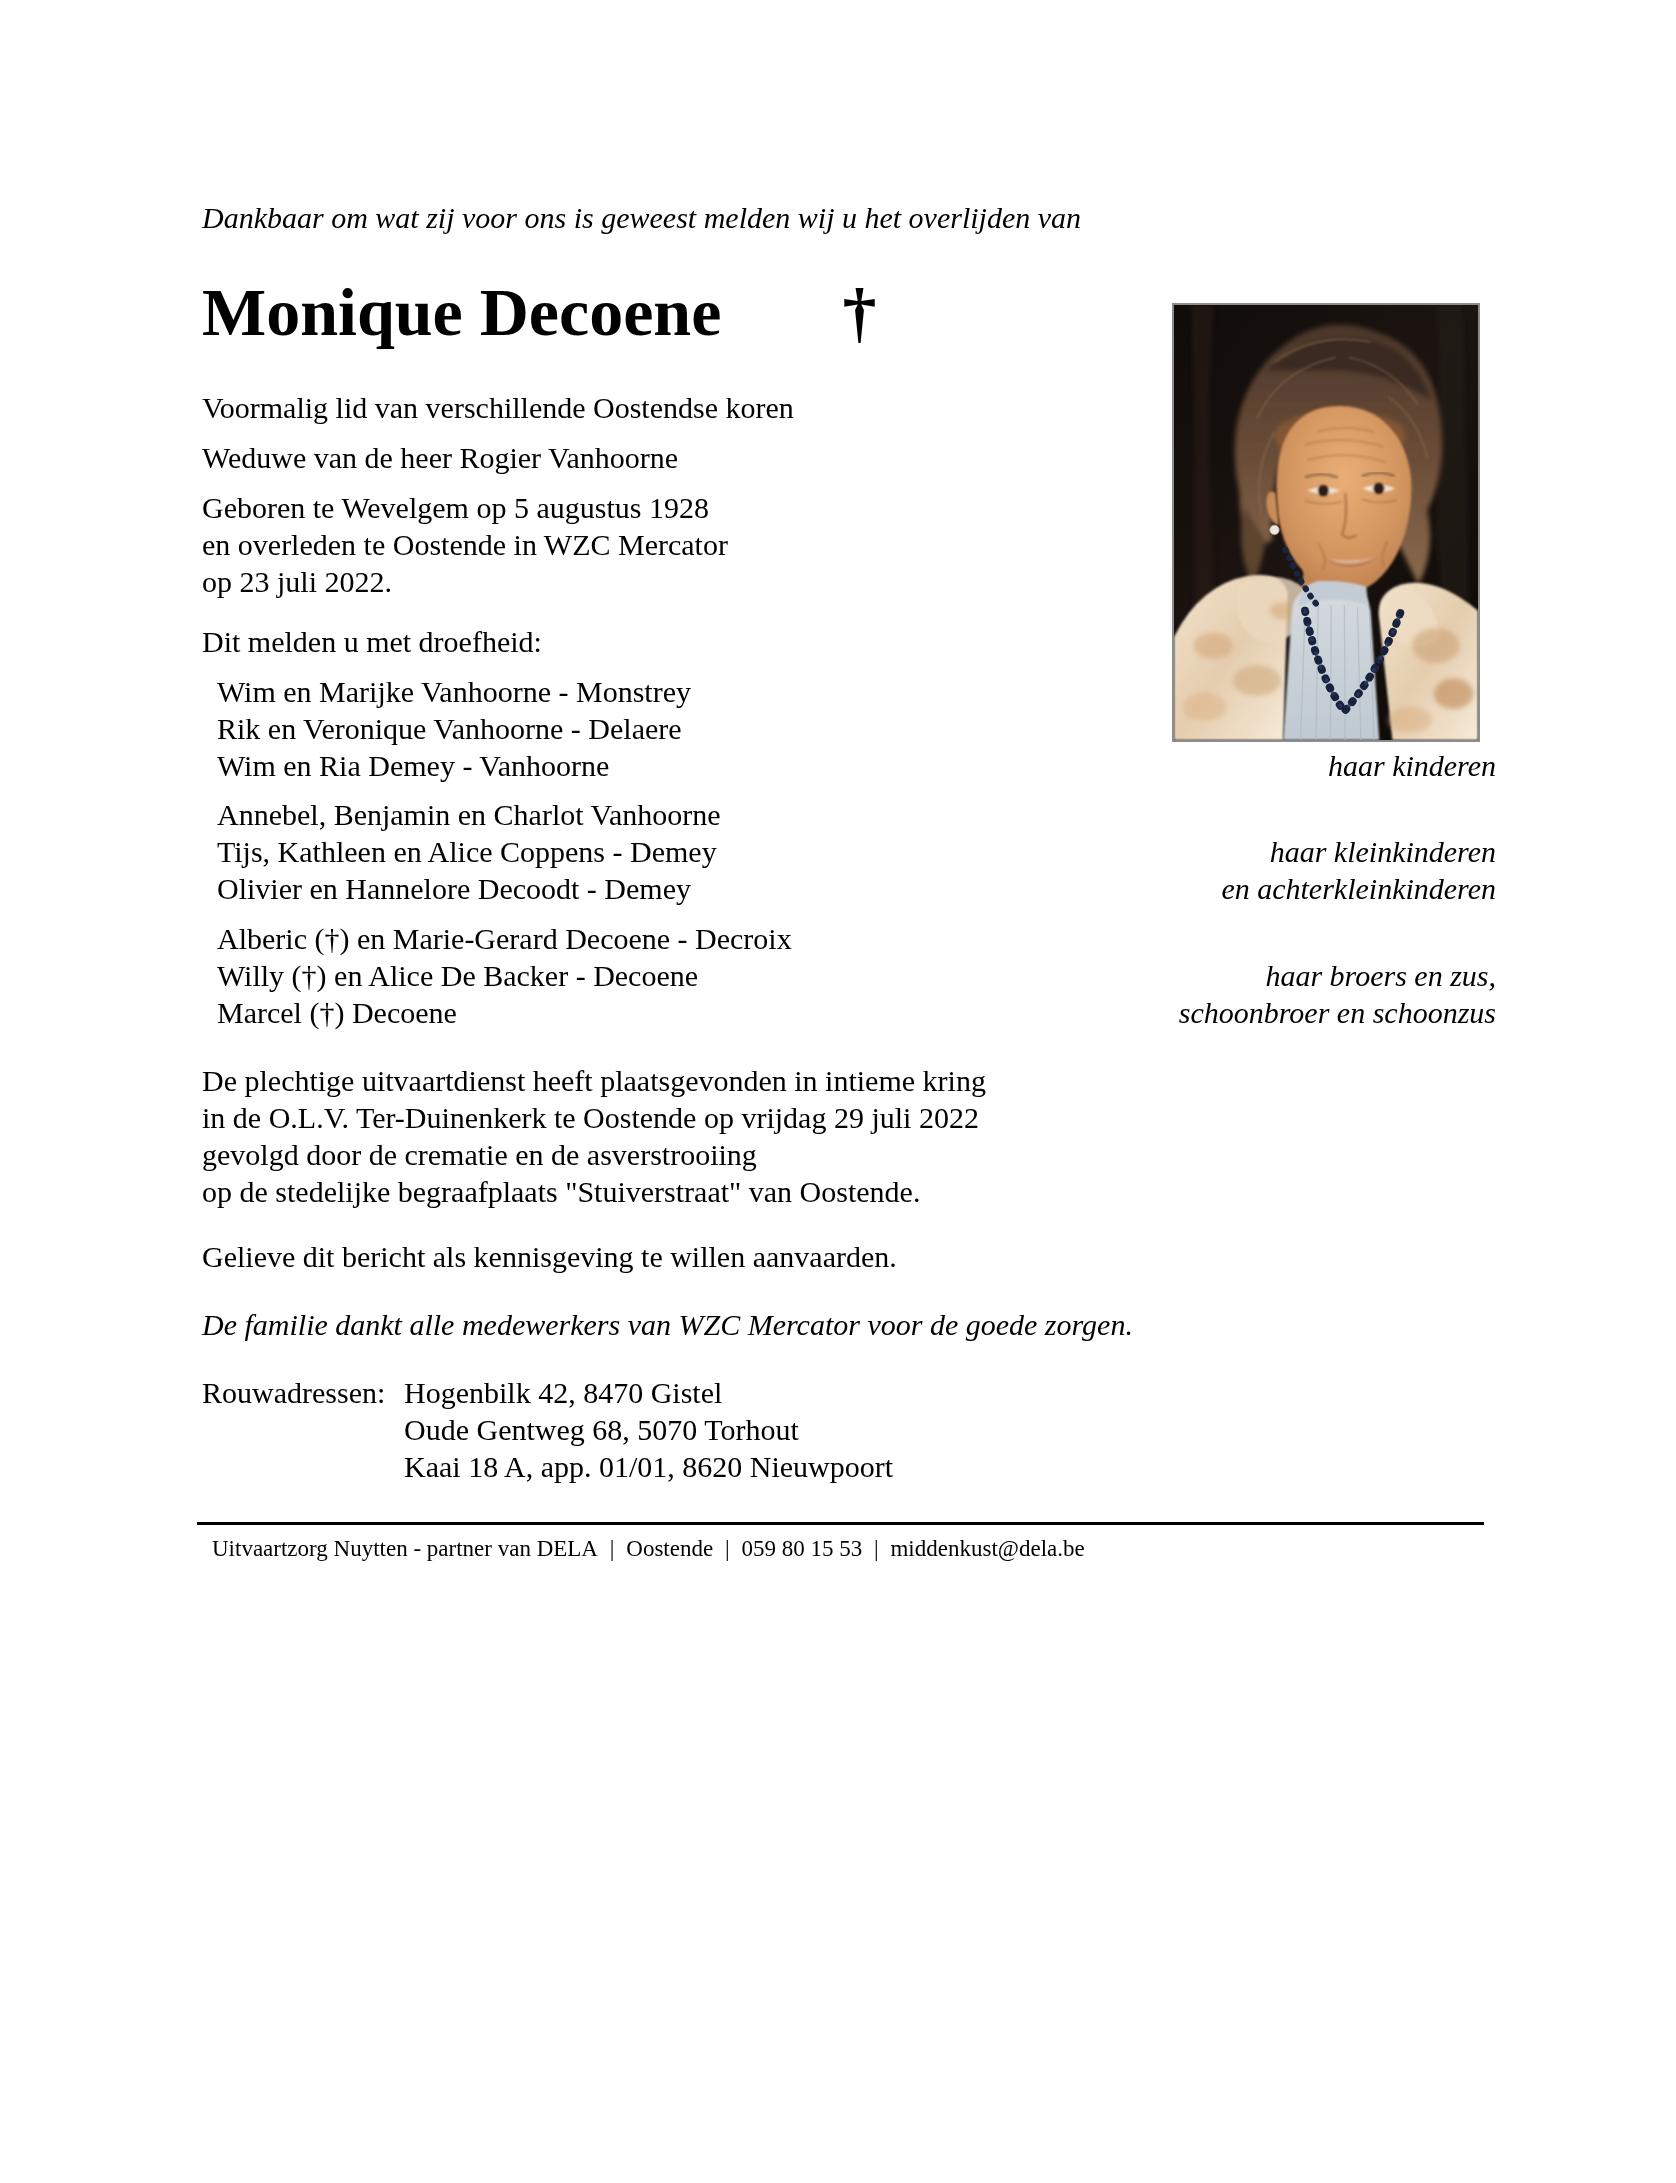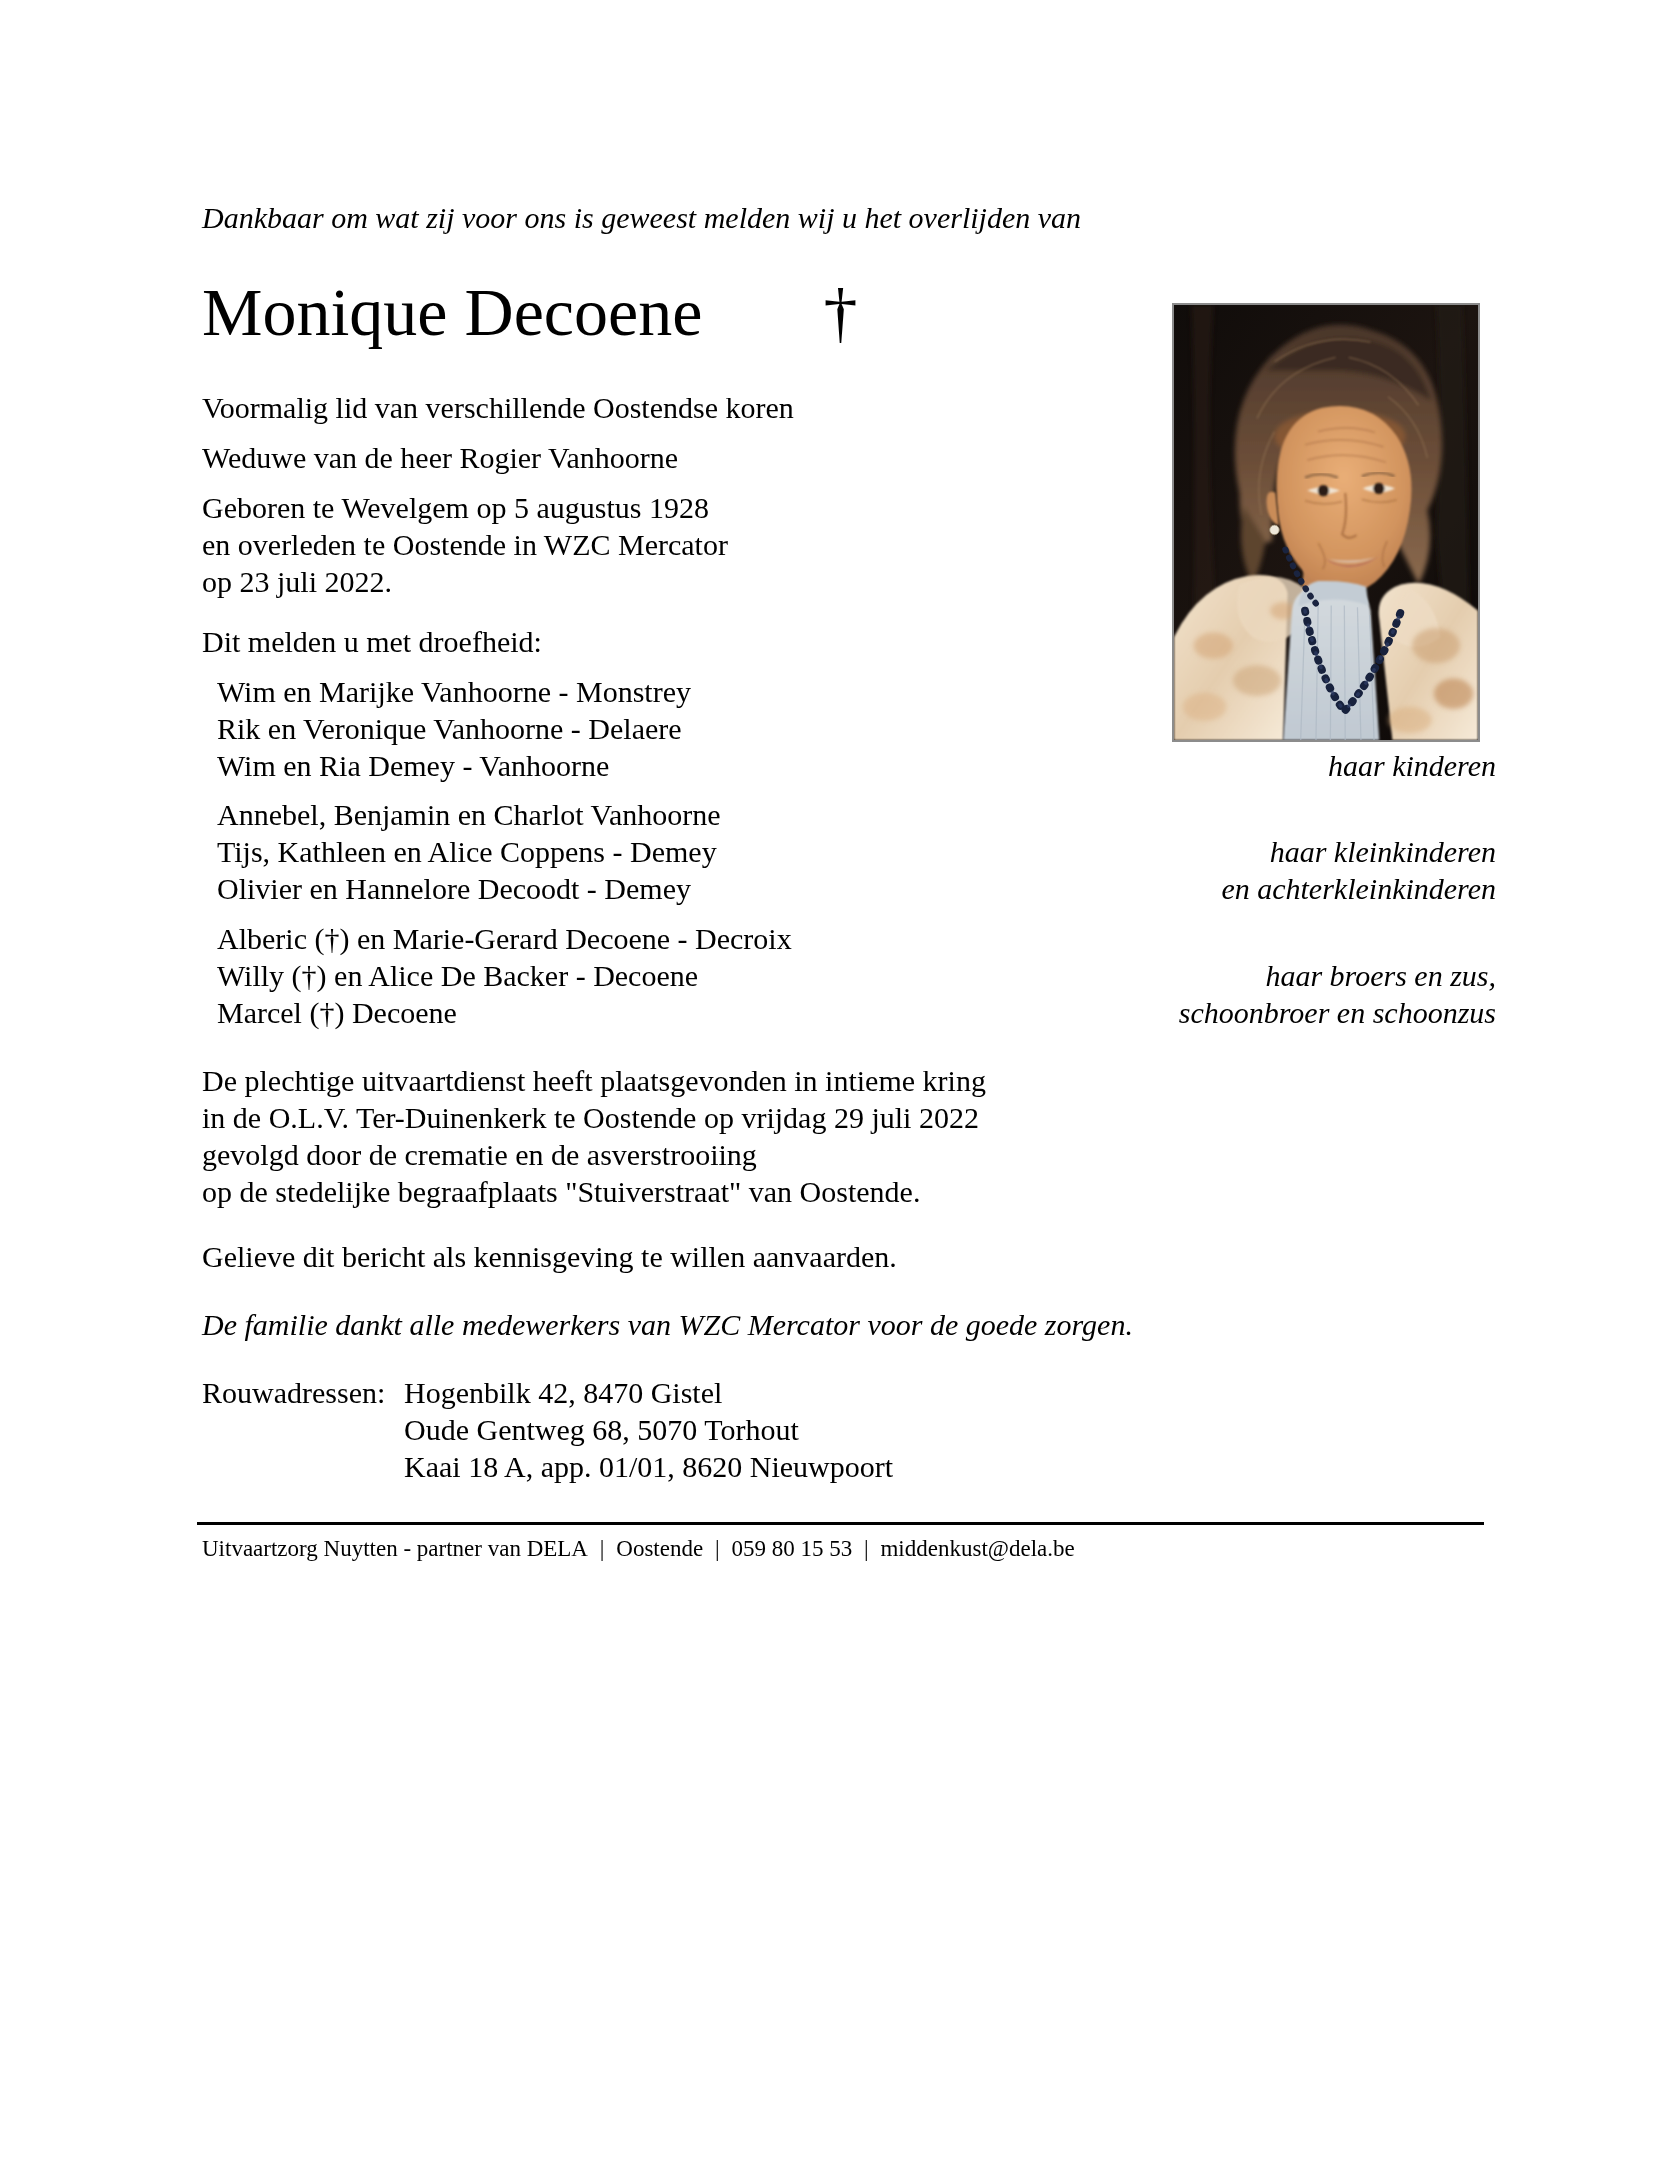"Monique Decoene †" .title { font-weight: normal -> bold }
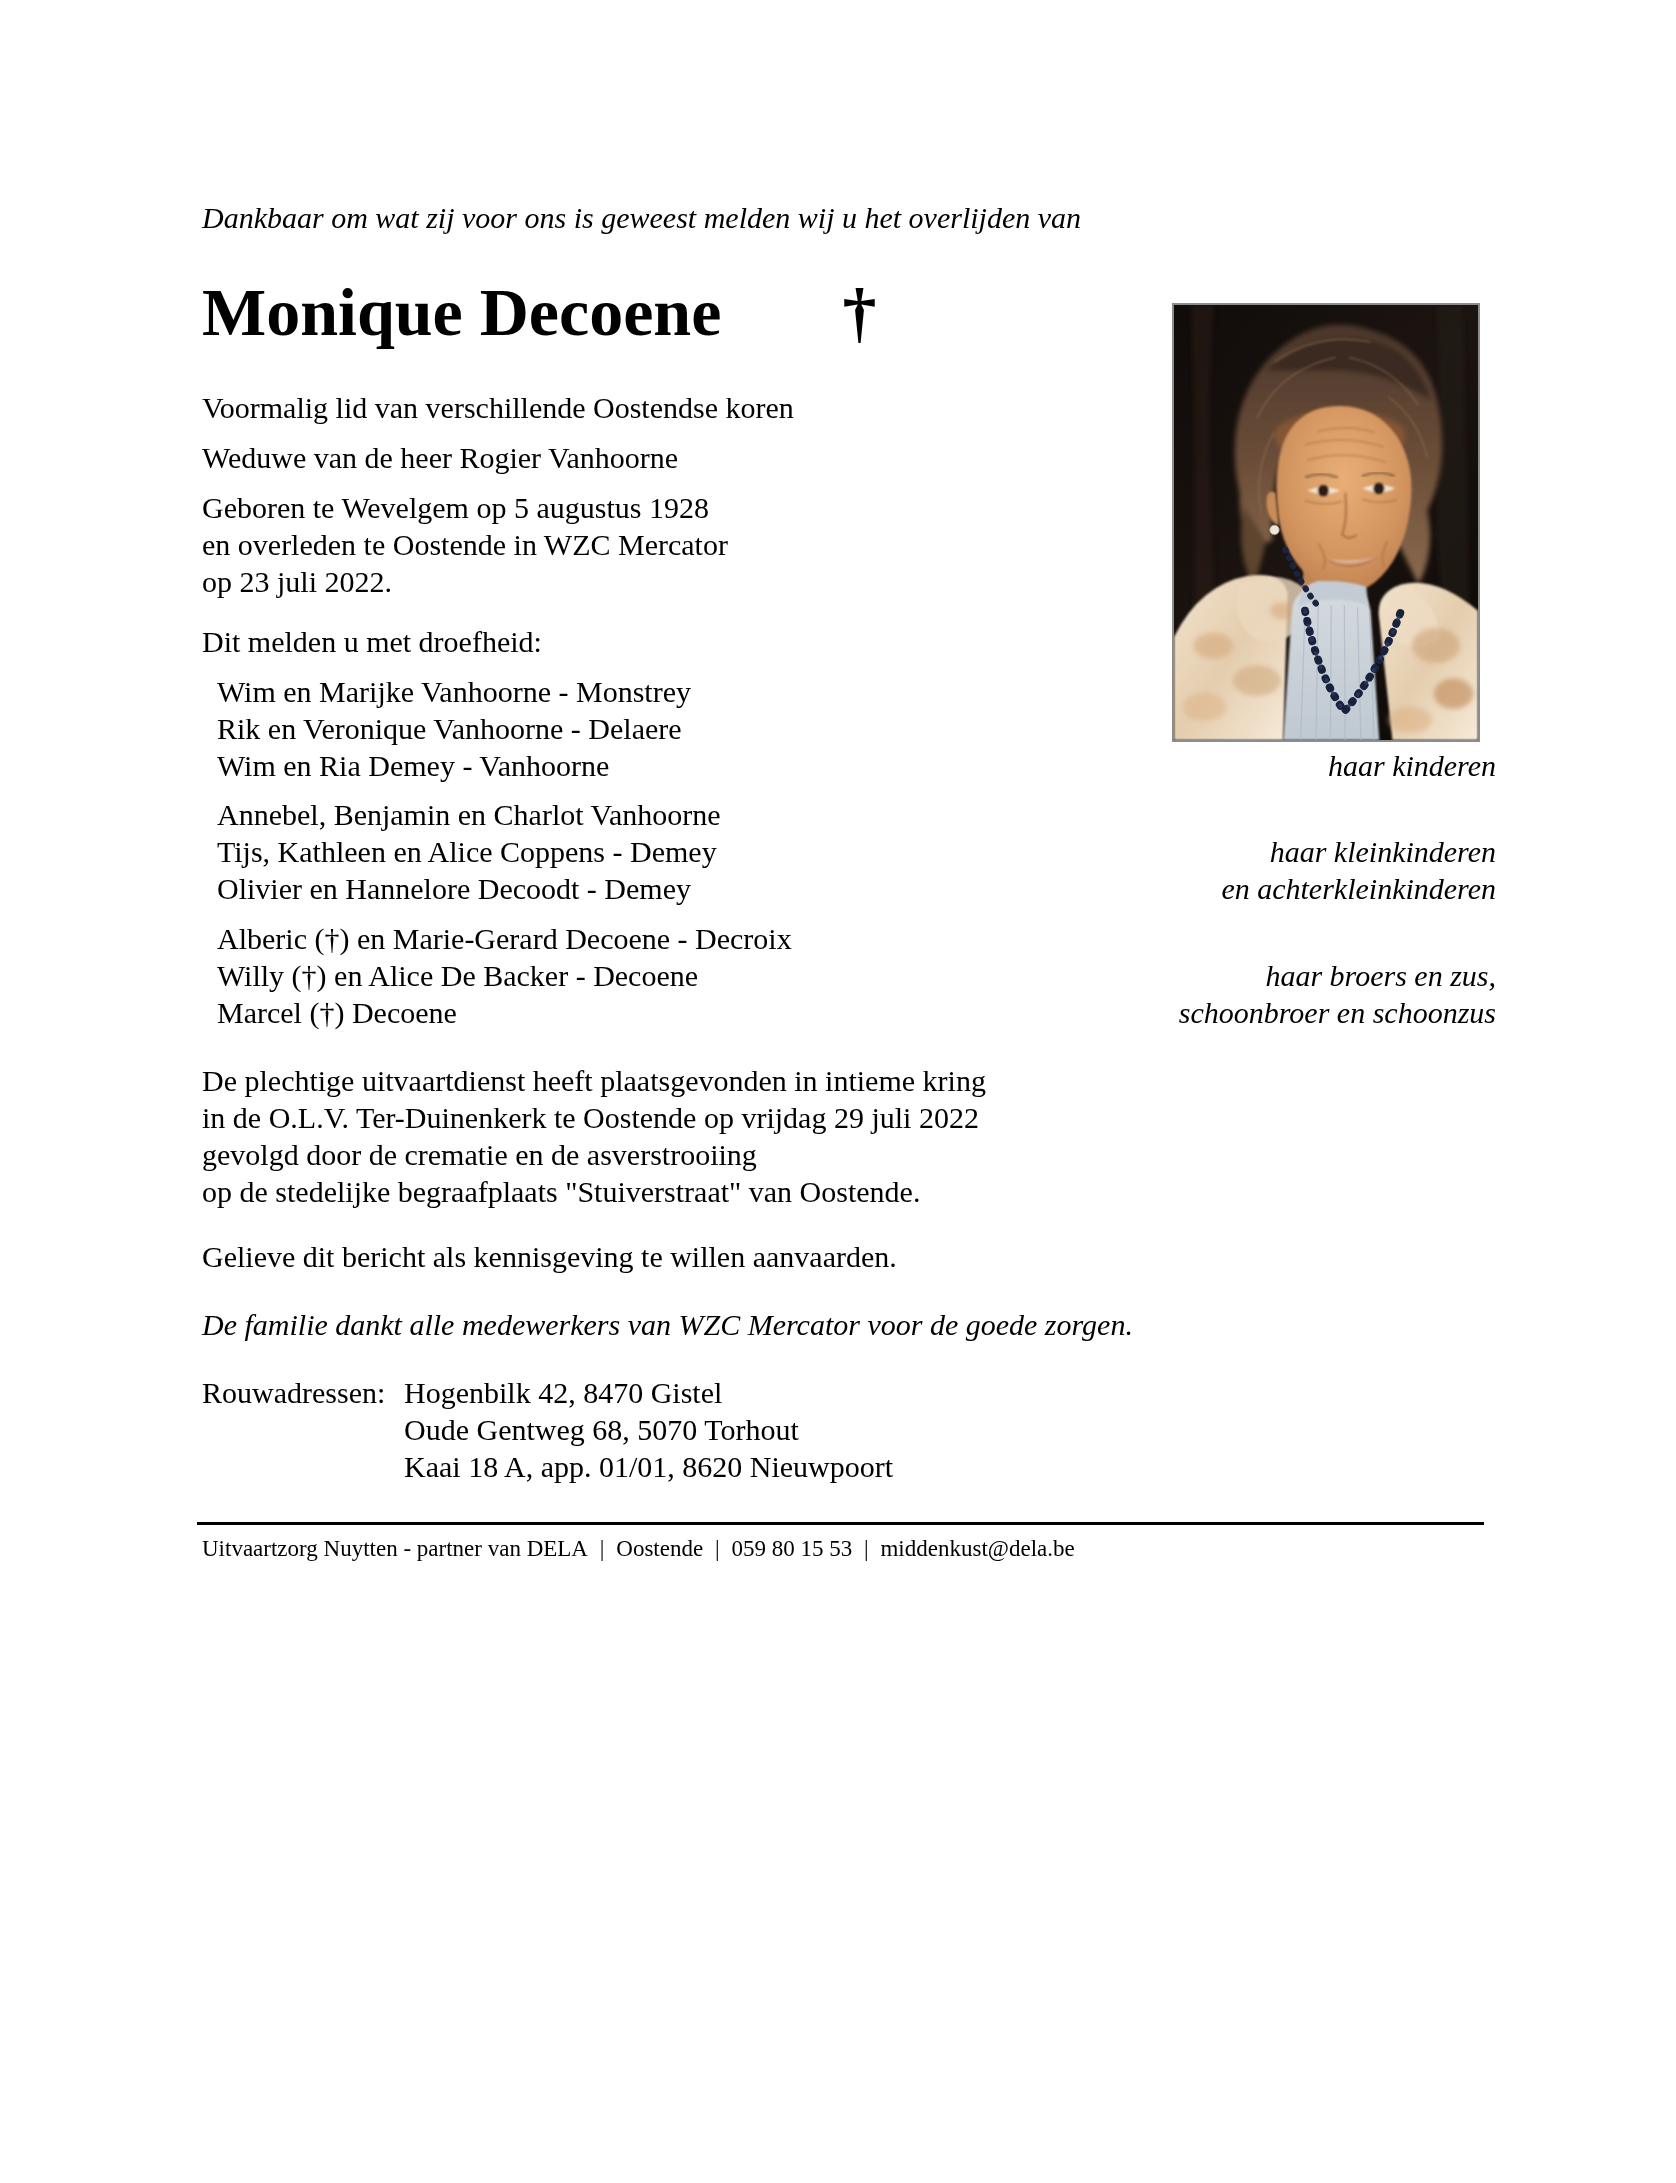"Uitvaartzorg Nuytten - partner van" .footer { left: 202px -> 212px }
